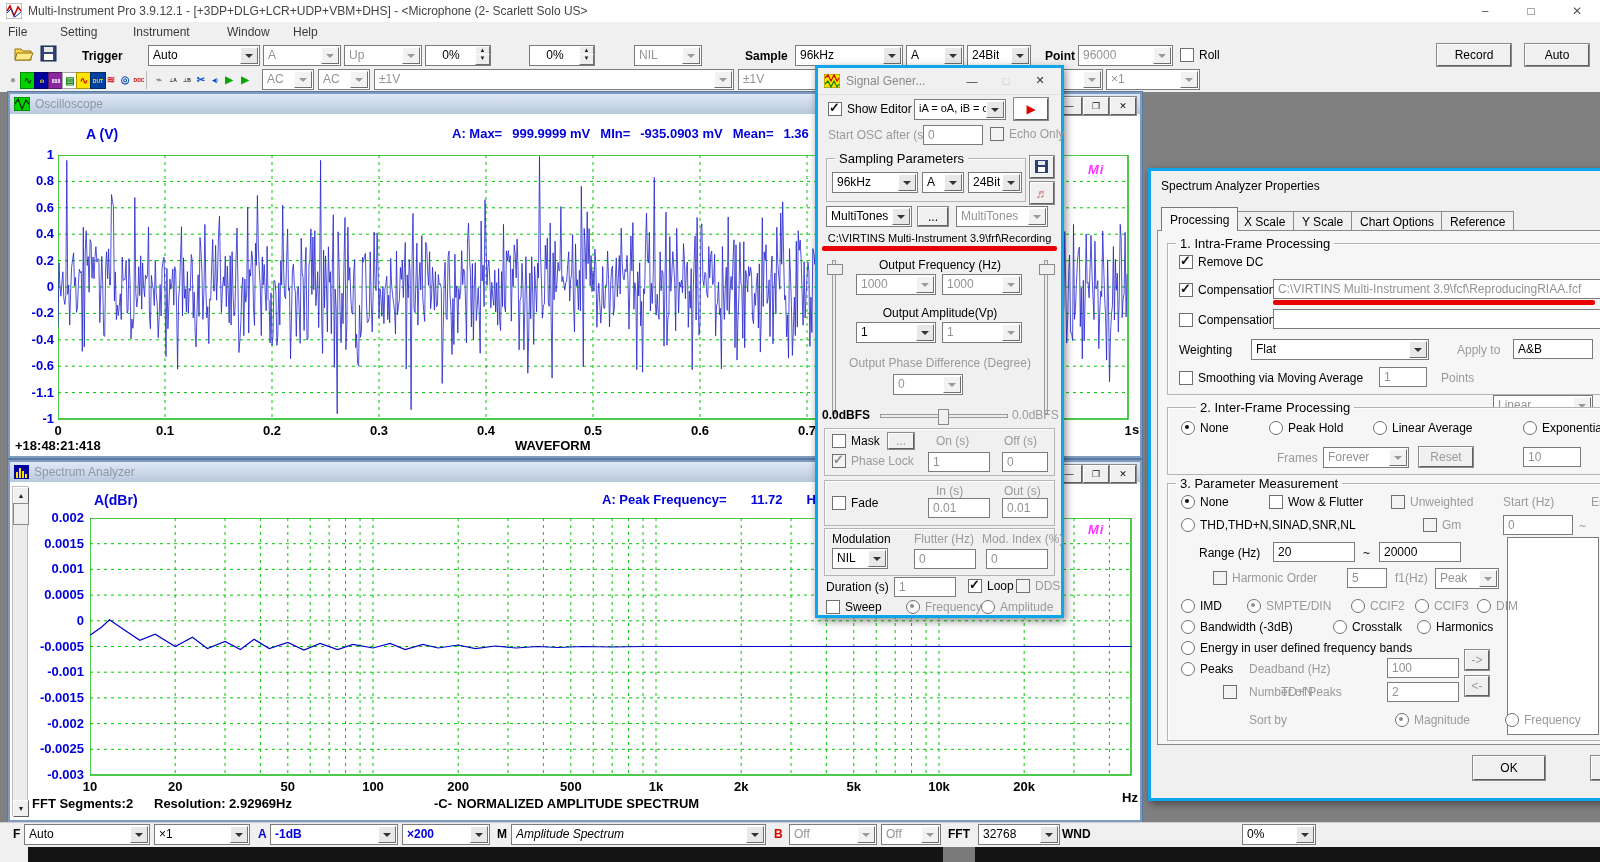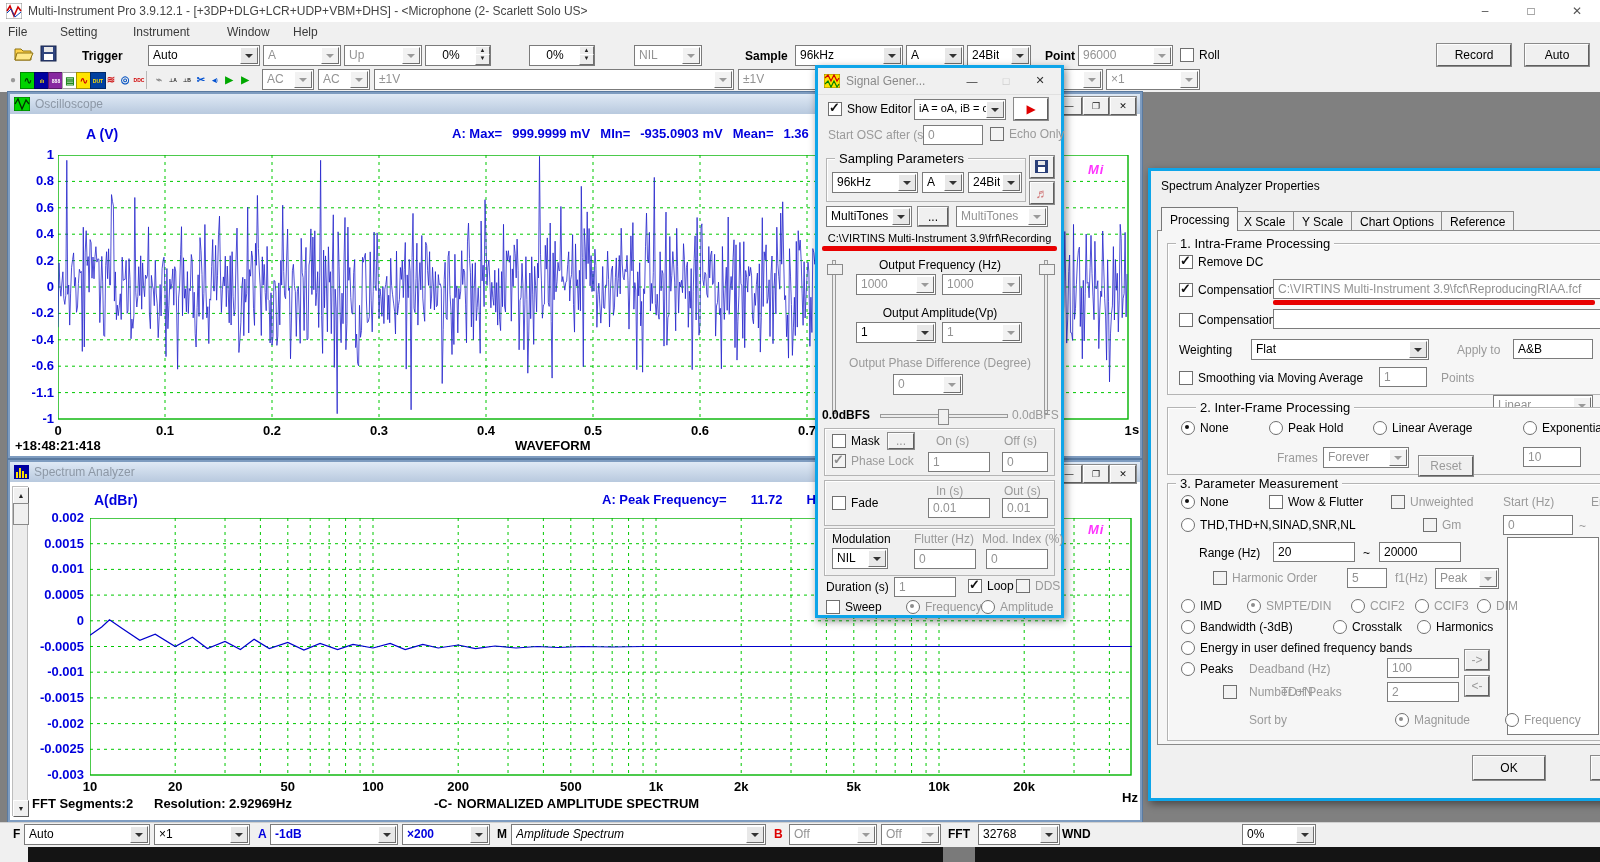"Reset" div.b { margin-top: 9px -> none }
